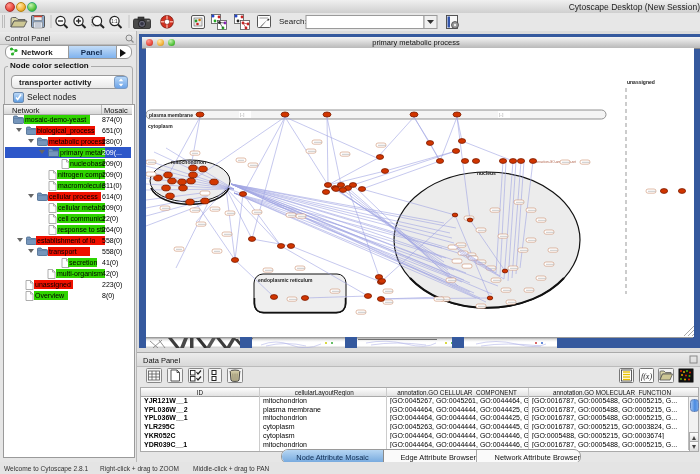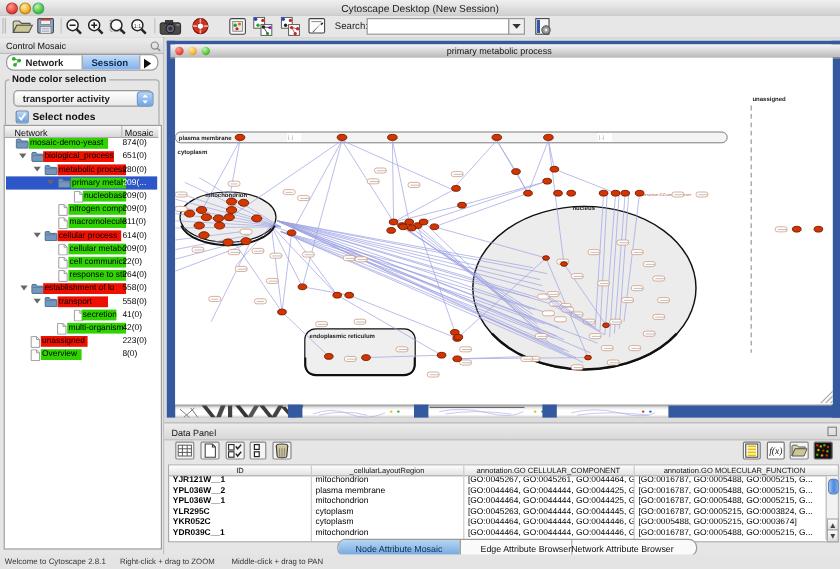"Cytoscape Desktop (New Session)" div.abs { text-align: center -> right }
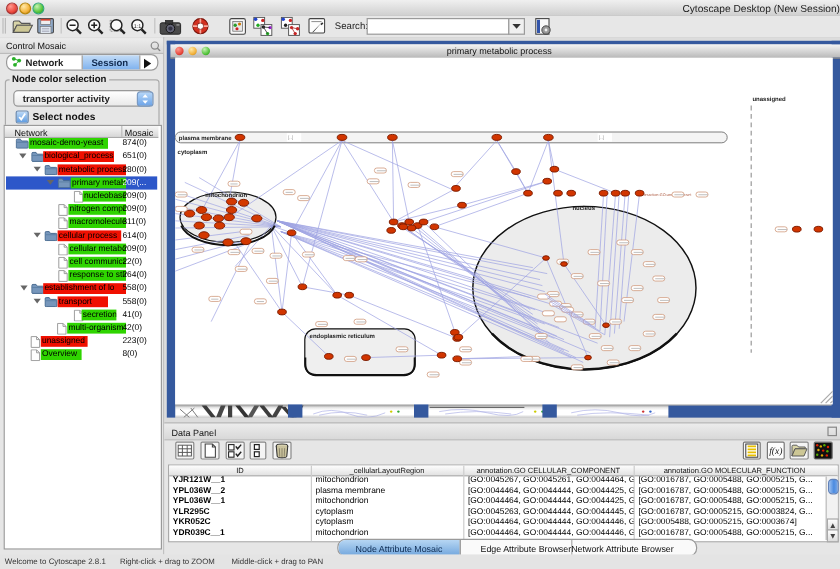"Control Mosaic" div.abs { text: Mosaic -> Panel }
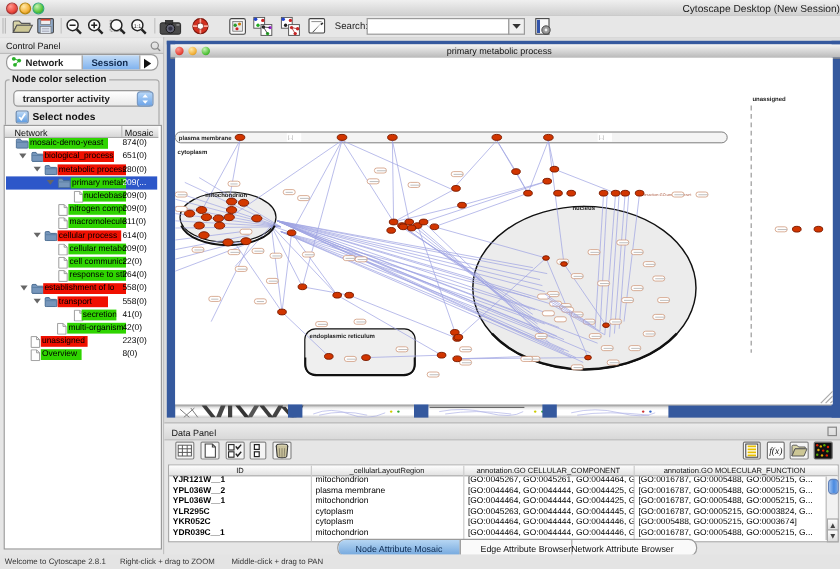"Session" div.abs { text: Session -> Panel }
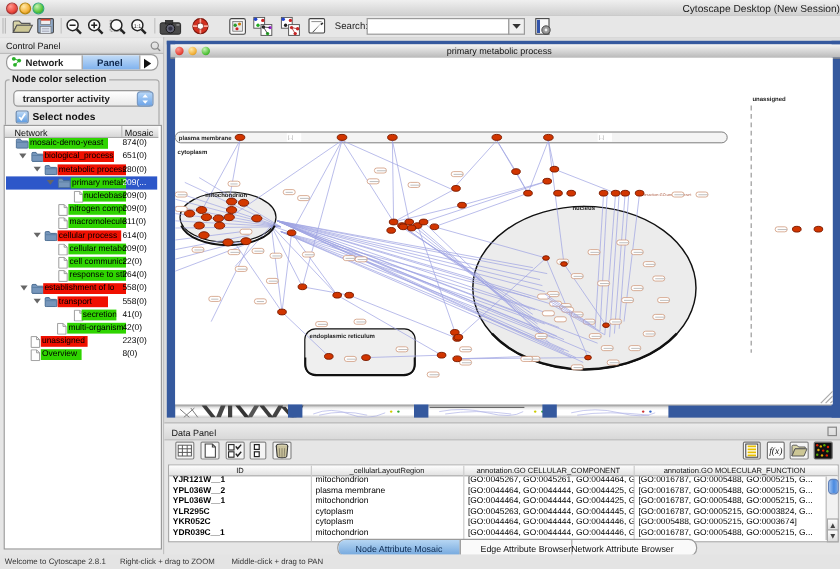"Select nodes" div.abs { font-weight: bold -> normal }
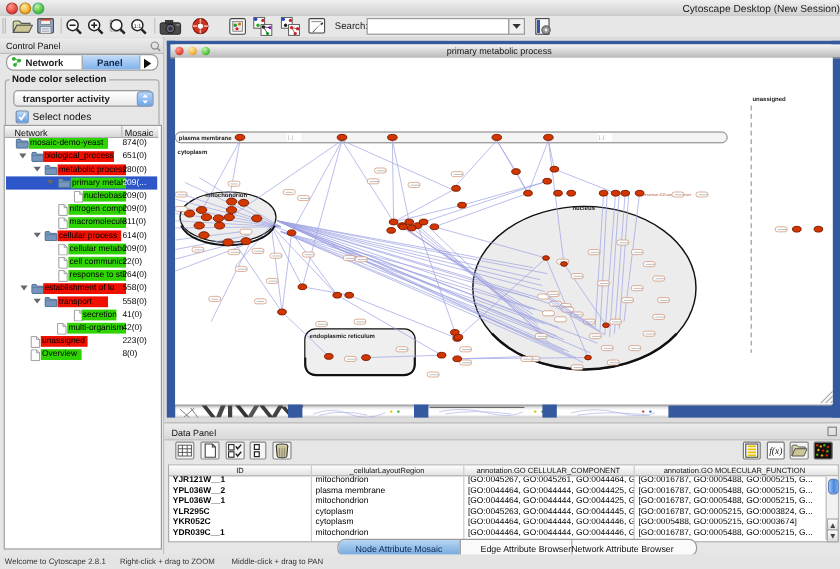"Network Attribute Browser" div.abs { text-align: left -> right }
